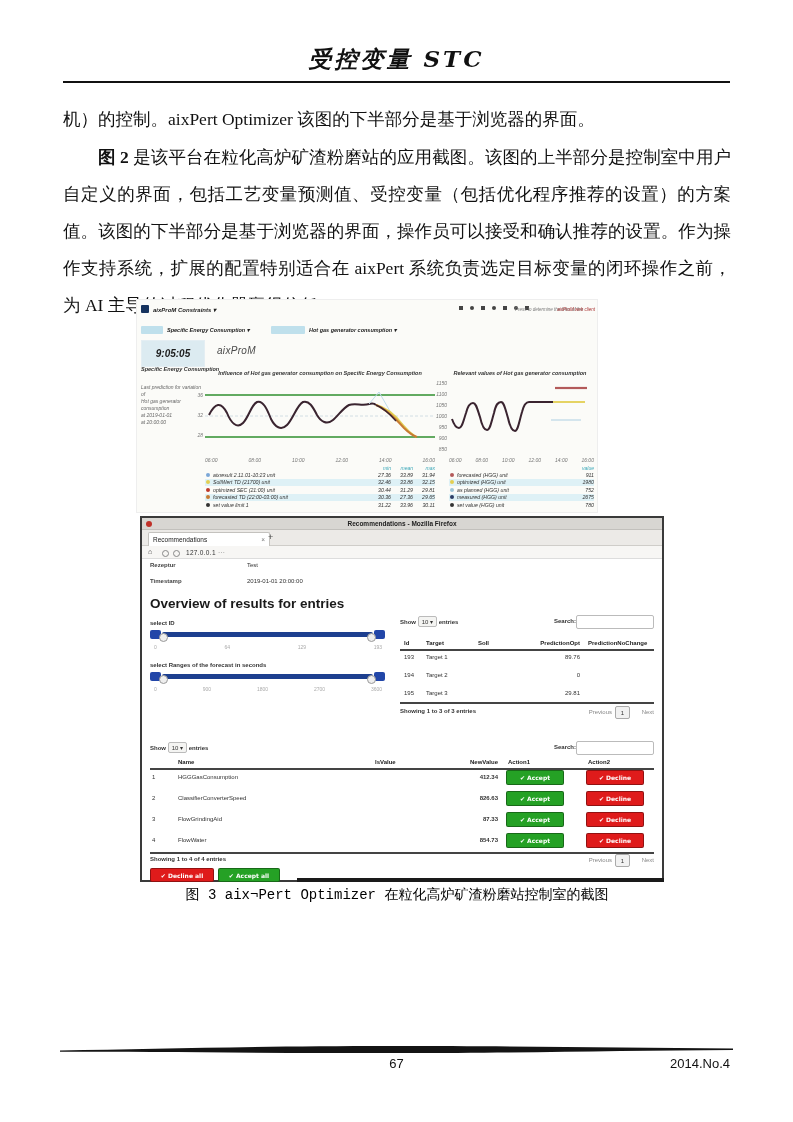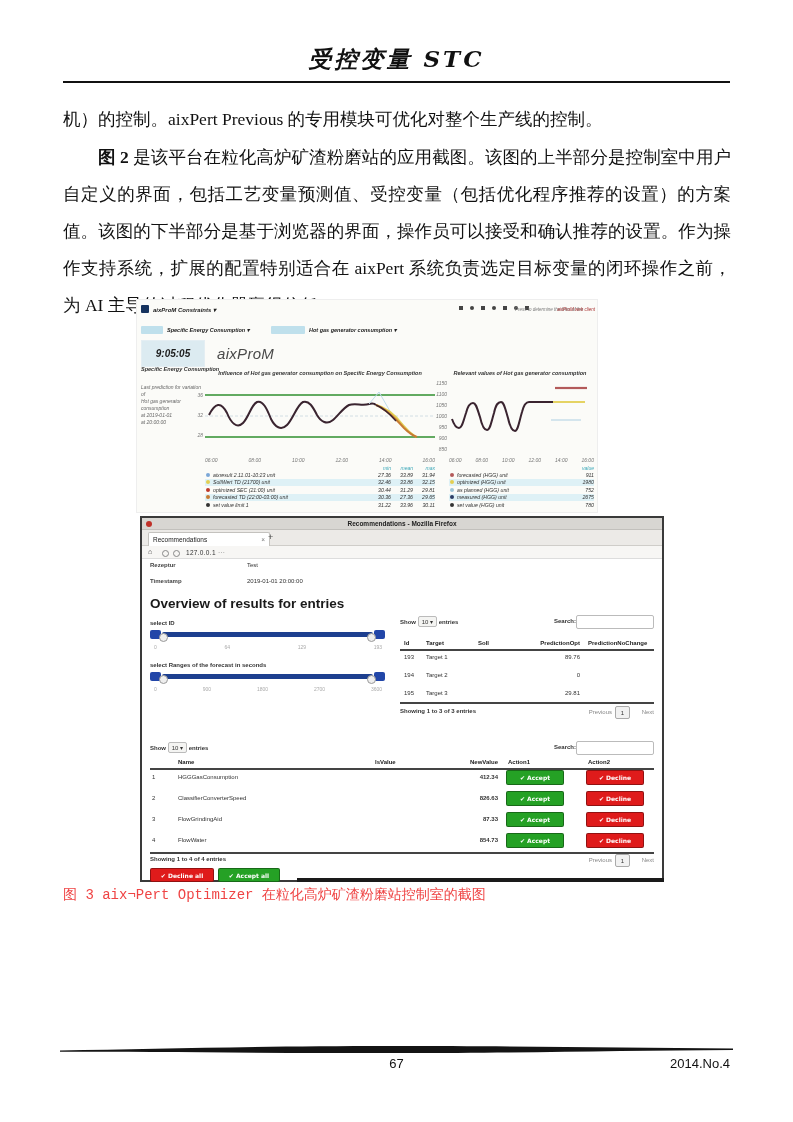"机）的控制。aixPert Previous" p.abs { text: Previous 的专用模块可优化对整个生产线的控制 -> Optimizer 该图的下半部分是基于浏览器的界面 }
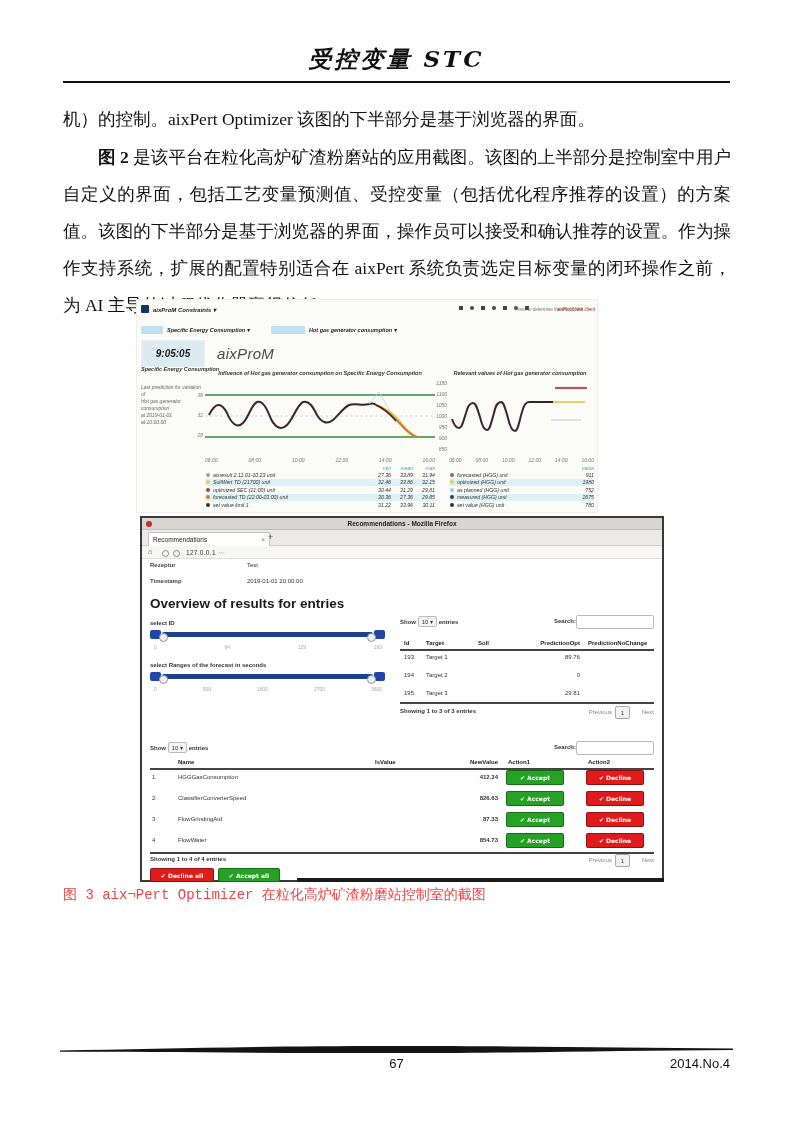"aixProM" .brand { font-size: 15px -> 10px }
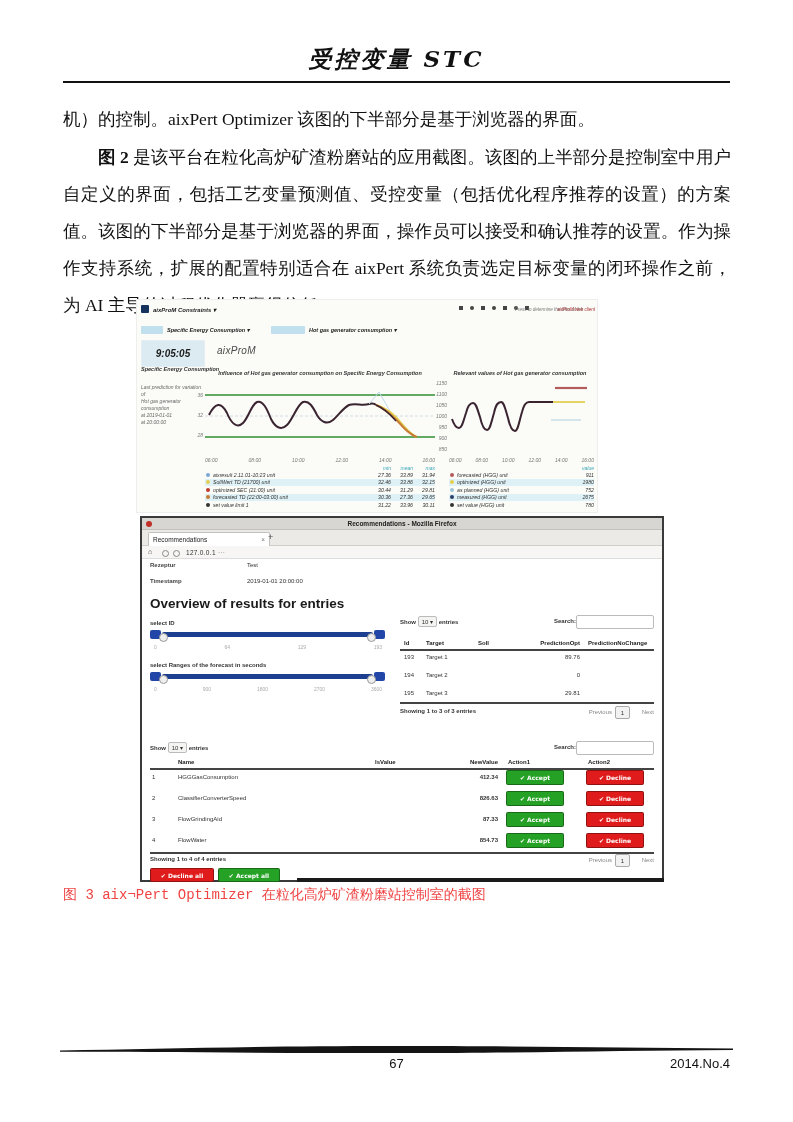"图 3 aix¬Pert Optimizer 在粒化高炉矿渣粉磨站控制室的截图" .caption { color: #ef4444 -> #000000; text-align: left -> center }
